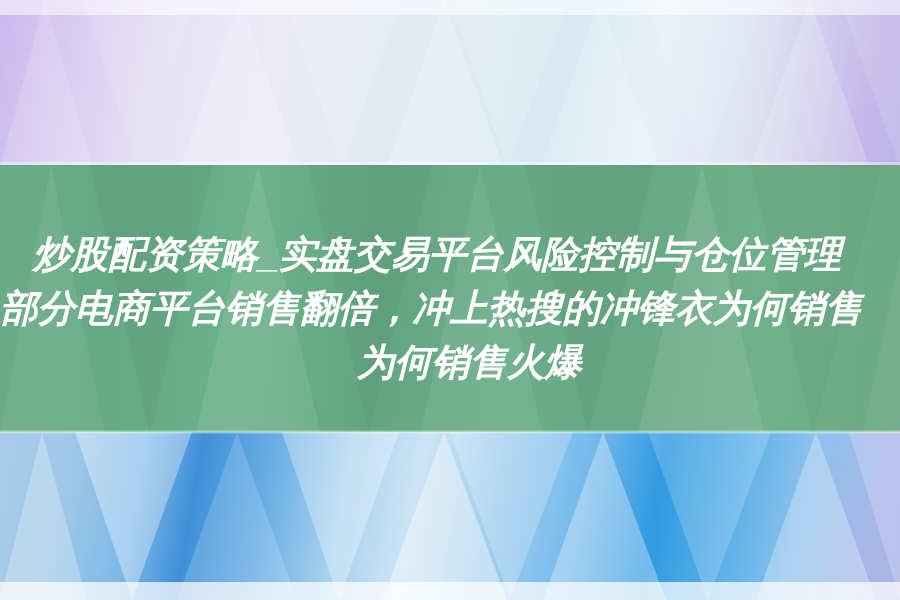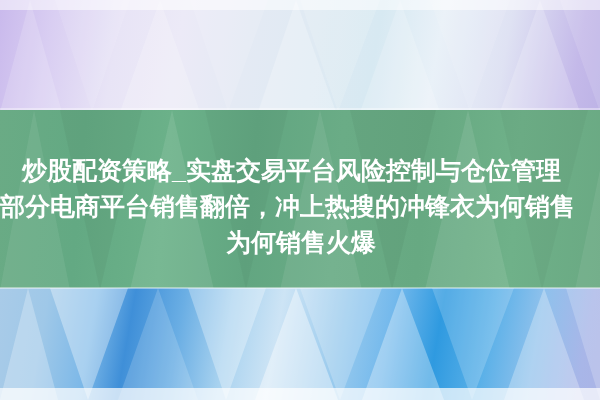"炒股配资策略_实盘交易平台风险控制与仓位管理" #banner { font-style: none -> italic }
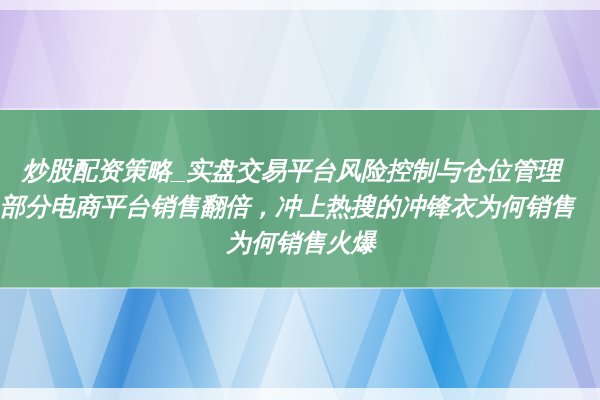"为何销售火爆" #title-line-3 { margin-left: none -> 12px }
